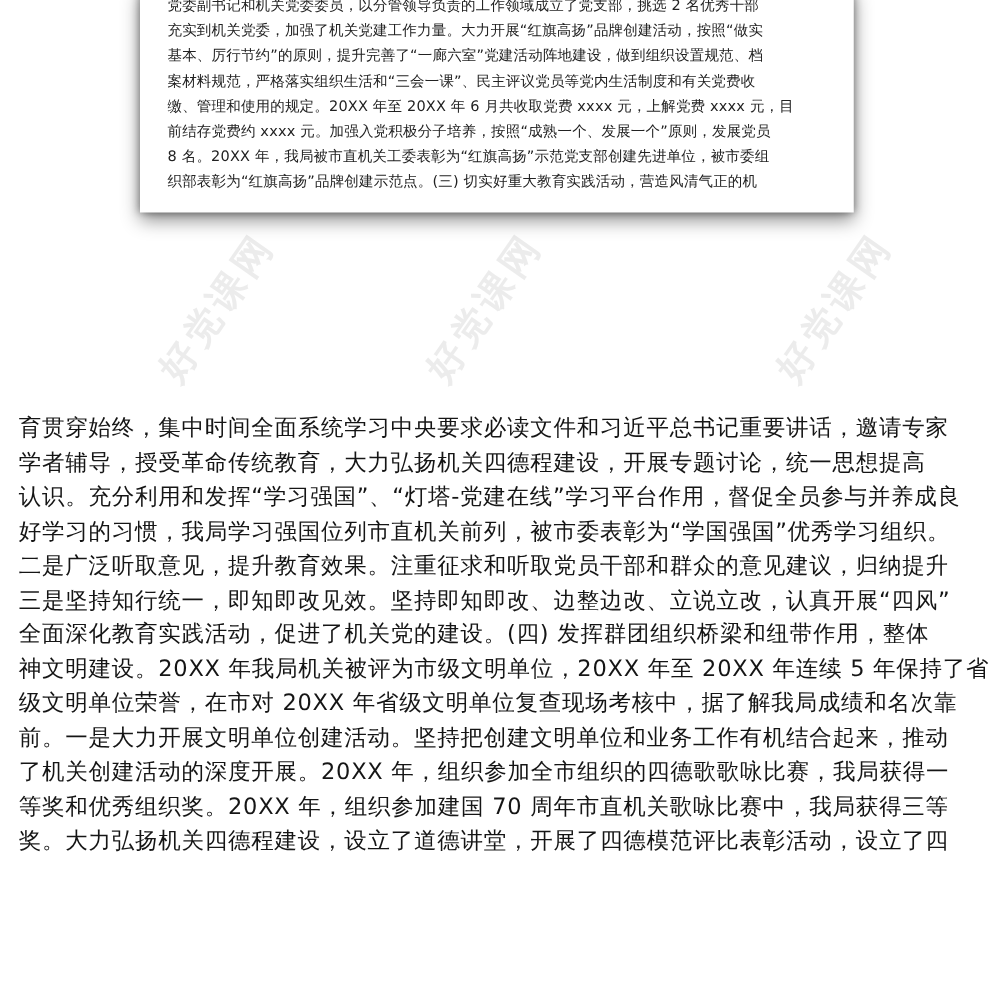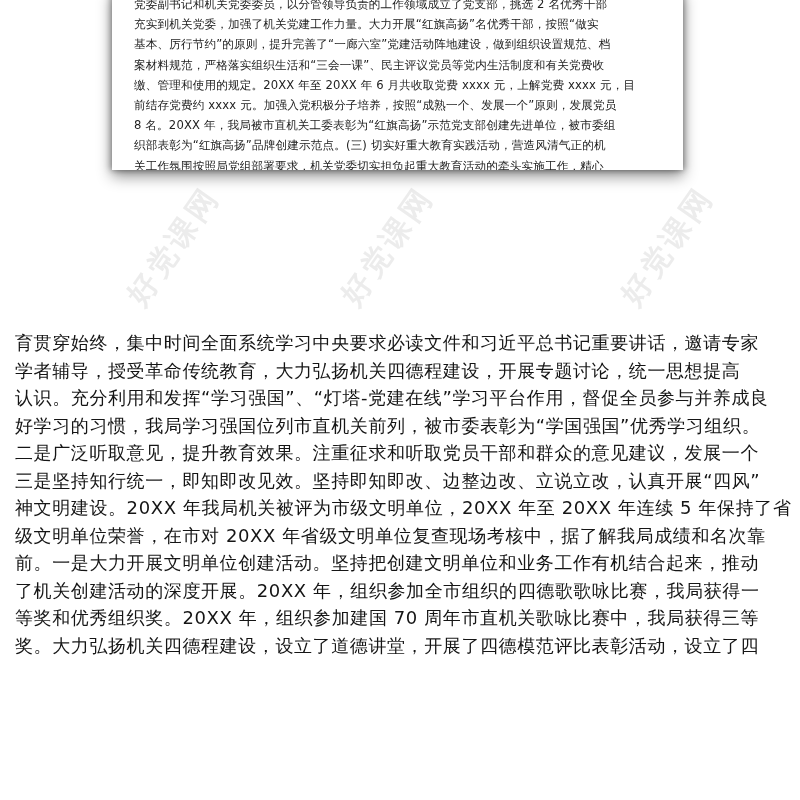"充实到机关党委，加强了机关党建工作力量。大力开展“红旗高扬”名优秀干部，按照“做" div.card-line { text: 名优秀干部 -> 品牌创建活动 }
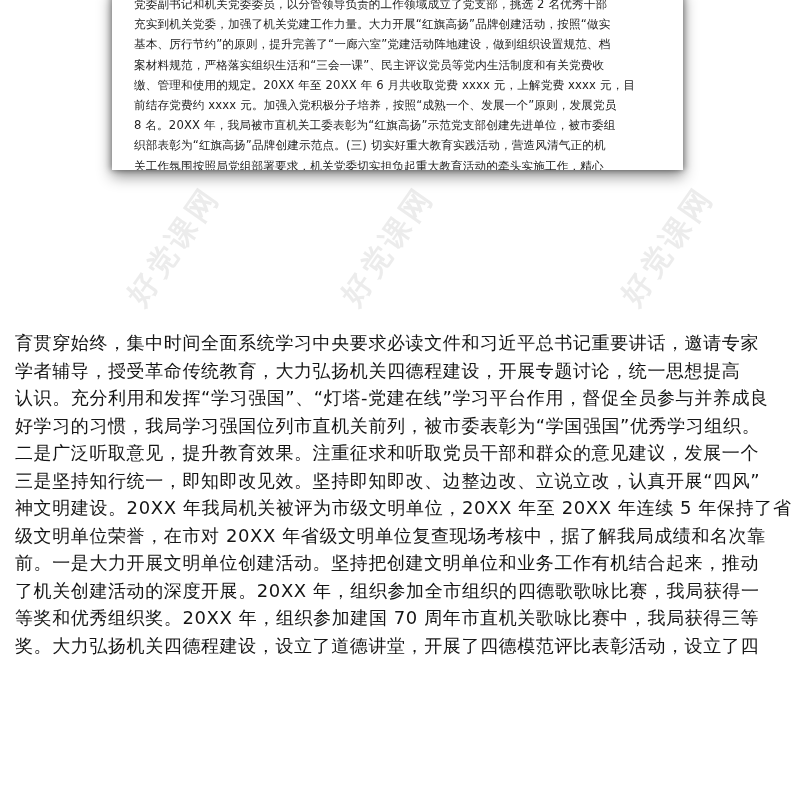"关工作氛围按照局党组部署要求，机关党委切实担负起重大教育活动的牵头实施工作，精心" div.card-line { html: <div>关工作氛围按照局党组部署要求，机关党委切实担负起重大教育活动的牵头实施工作，精心</div> -> none }
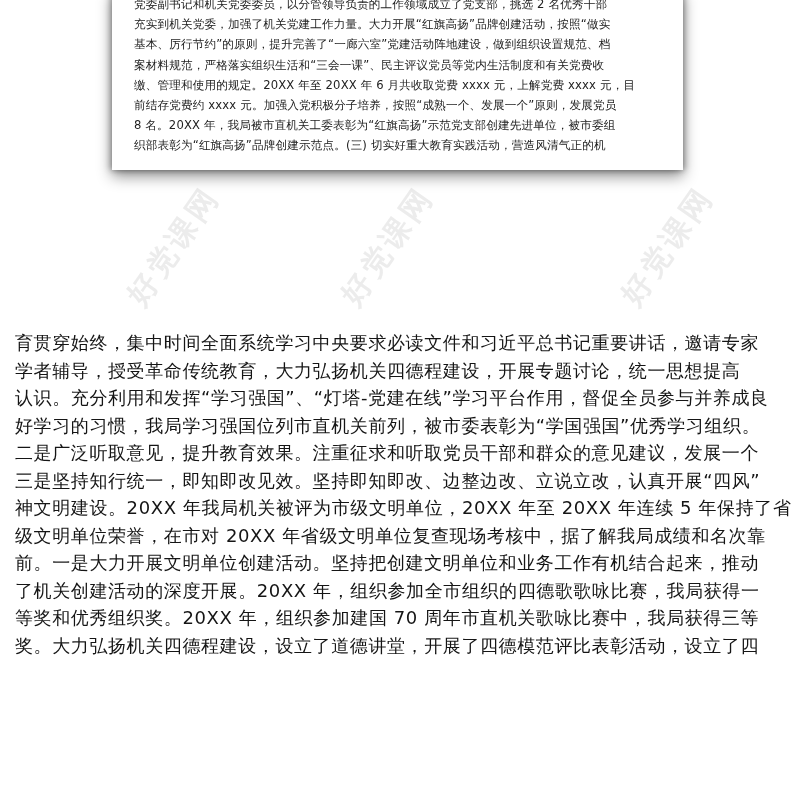"二是广泛听取意见，提升教育效果。注重征求和听取党员干部和群众的意见建议，发展一个" div.body-line { text: 发展一个 -> 归纳提升 }
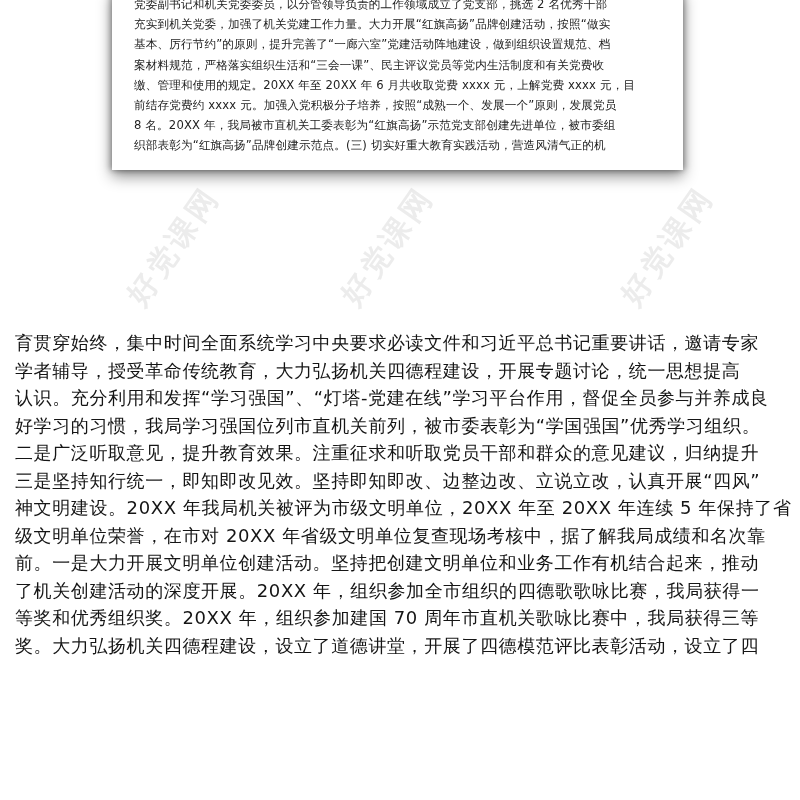"全面深化教育实践活动，促进了机关党的建设。(四)" div.body-line { html: none -> <div>全面深化教育实践活动，促进了机关党的建设。(四) 发挥群团组织桥梁和纽带作用，整体</div> }
